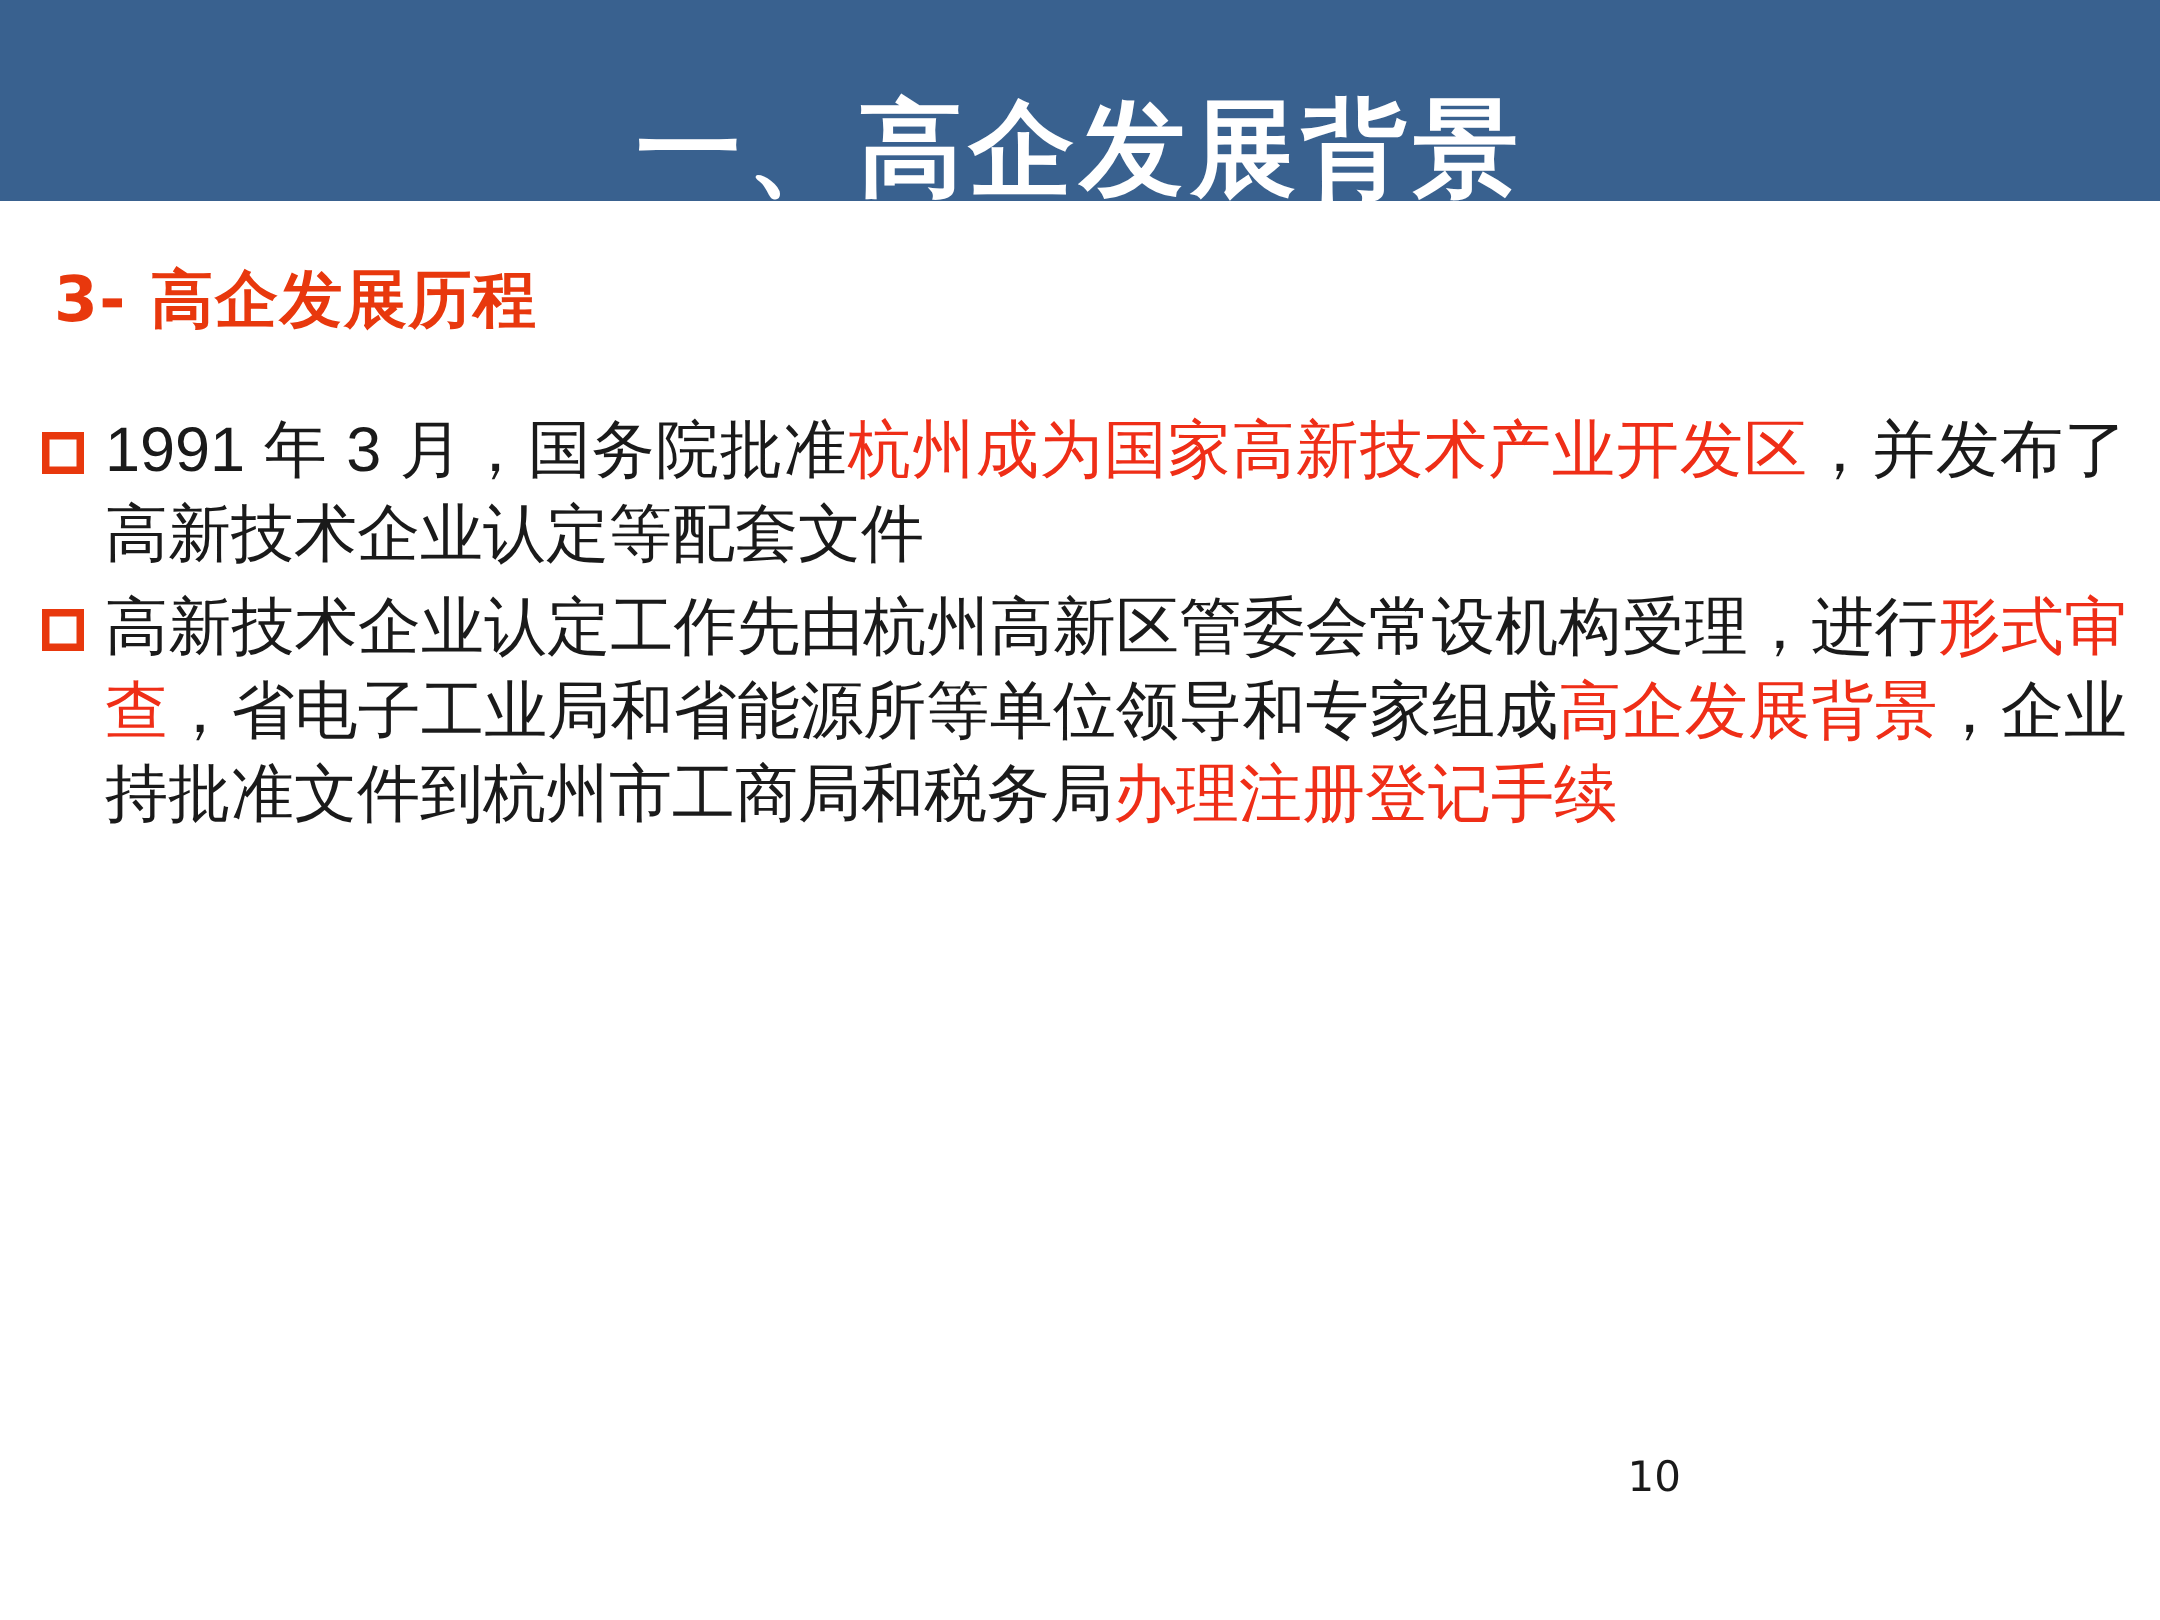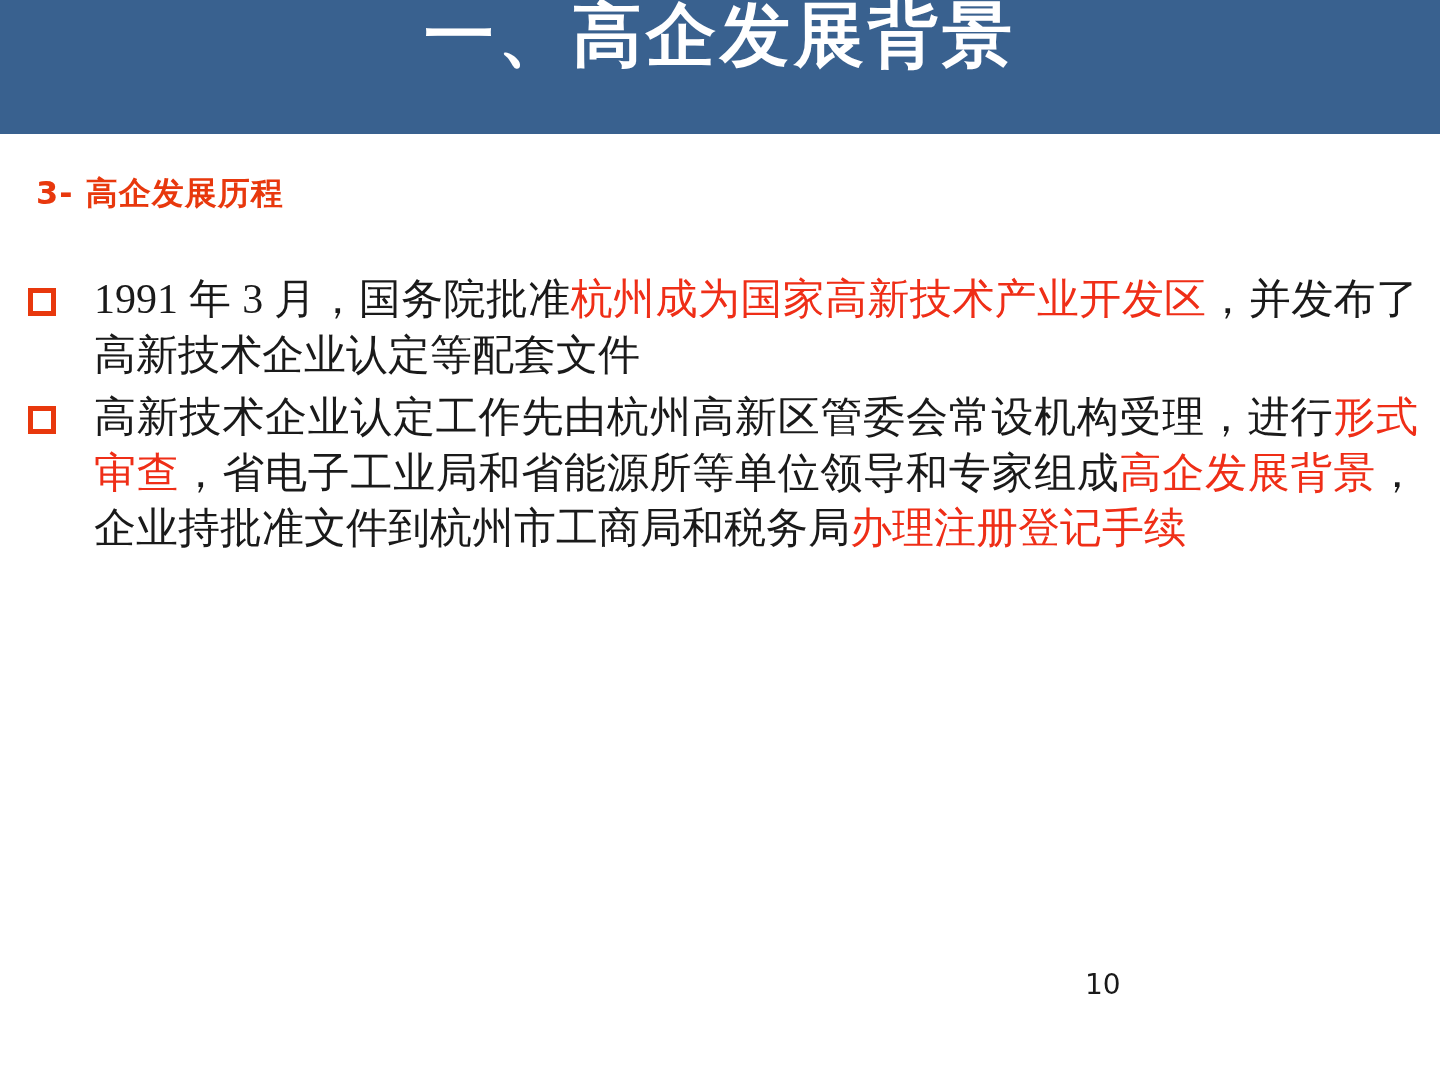"一、高企发展背景" .title-bar-inner { align-items: flex-start -> flex-end }
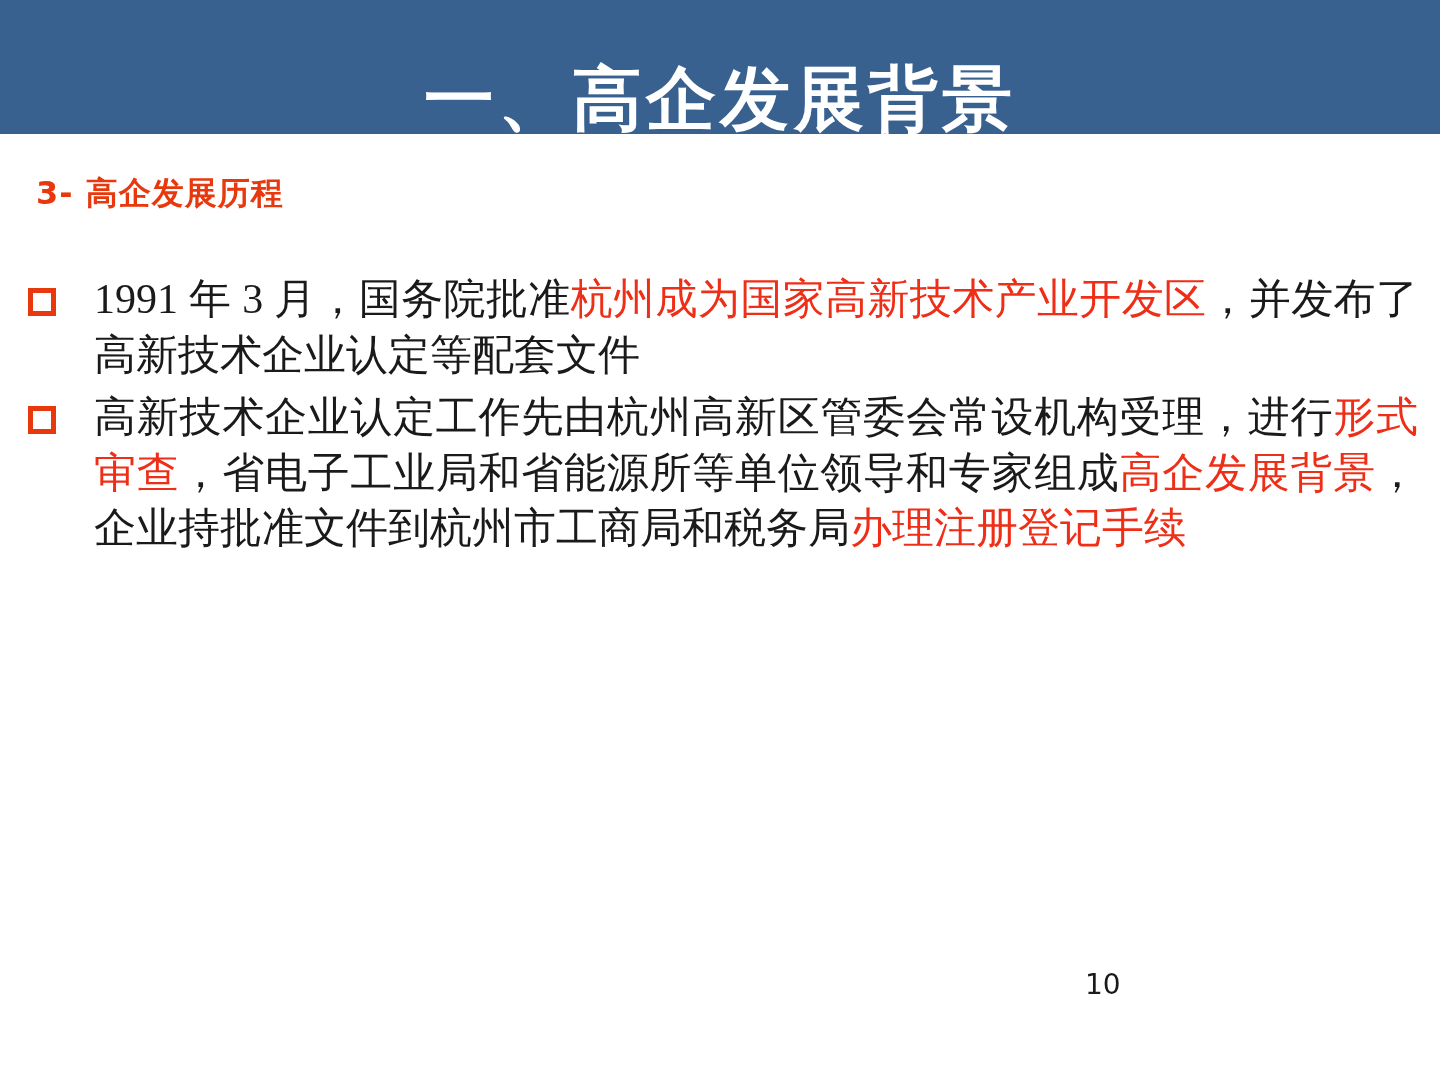"3- 高企发展历程" .subtitle { font-size: 32px -> 42px }
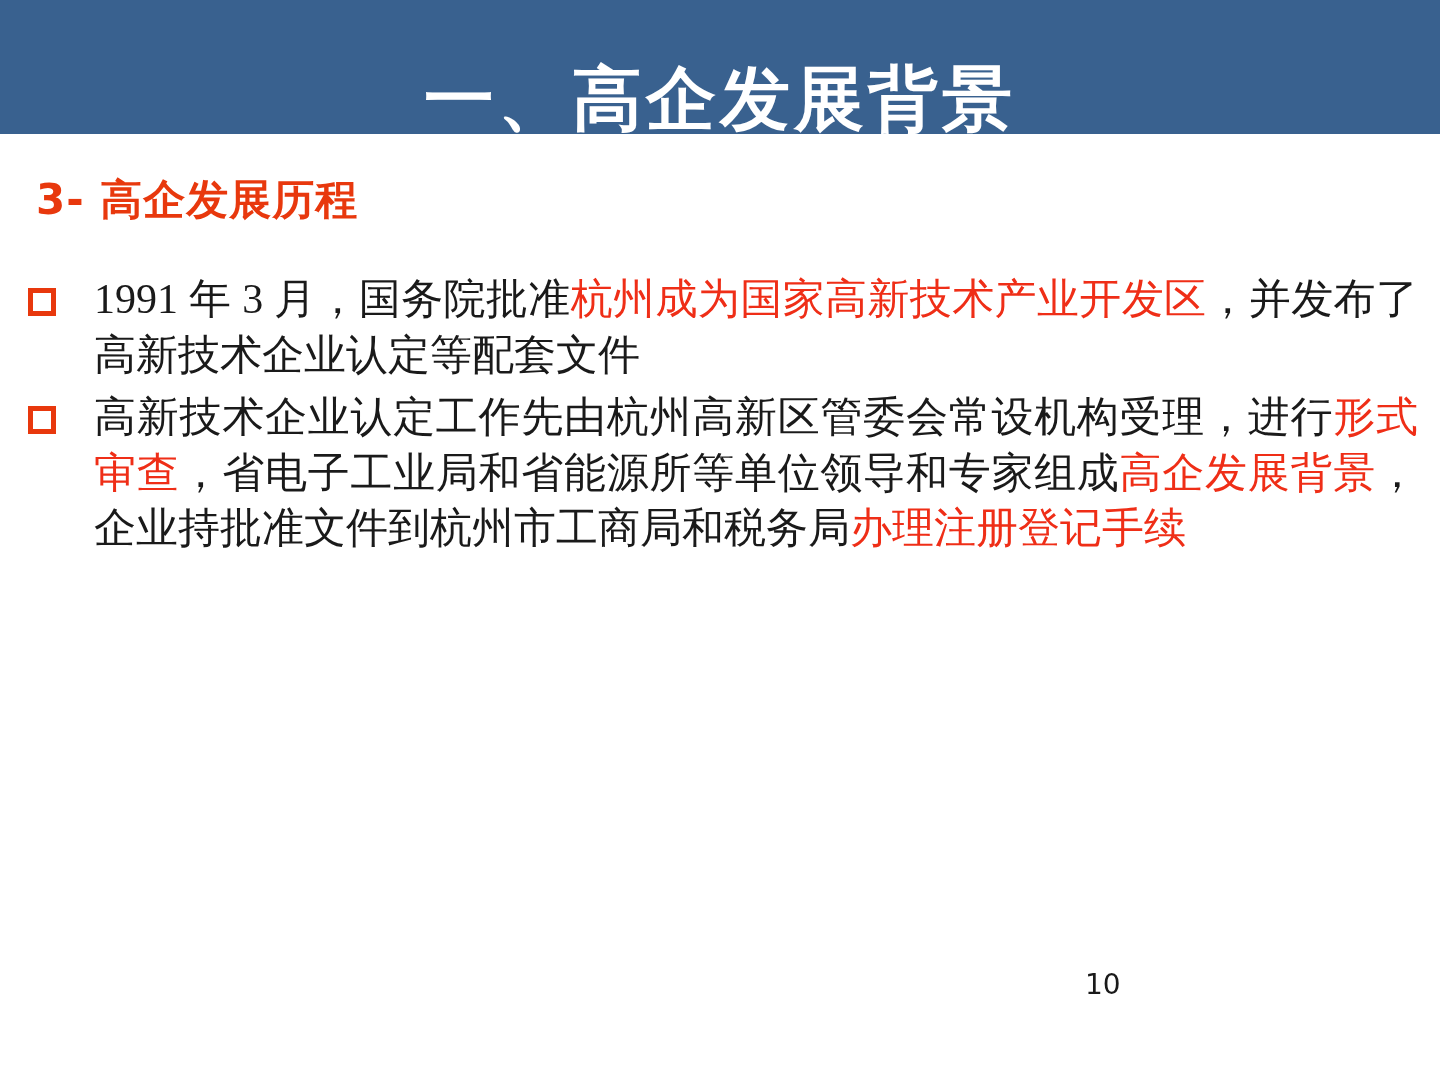"1991 年 3" .bullet-text { font-family: Liberation Serif, serif -> Liberation Sans, sans-serif; margin-left: 24px -> none }
